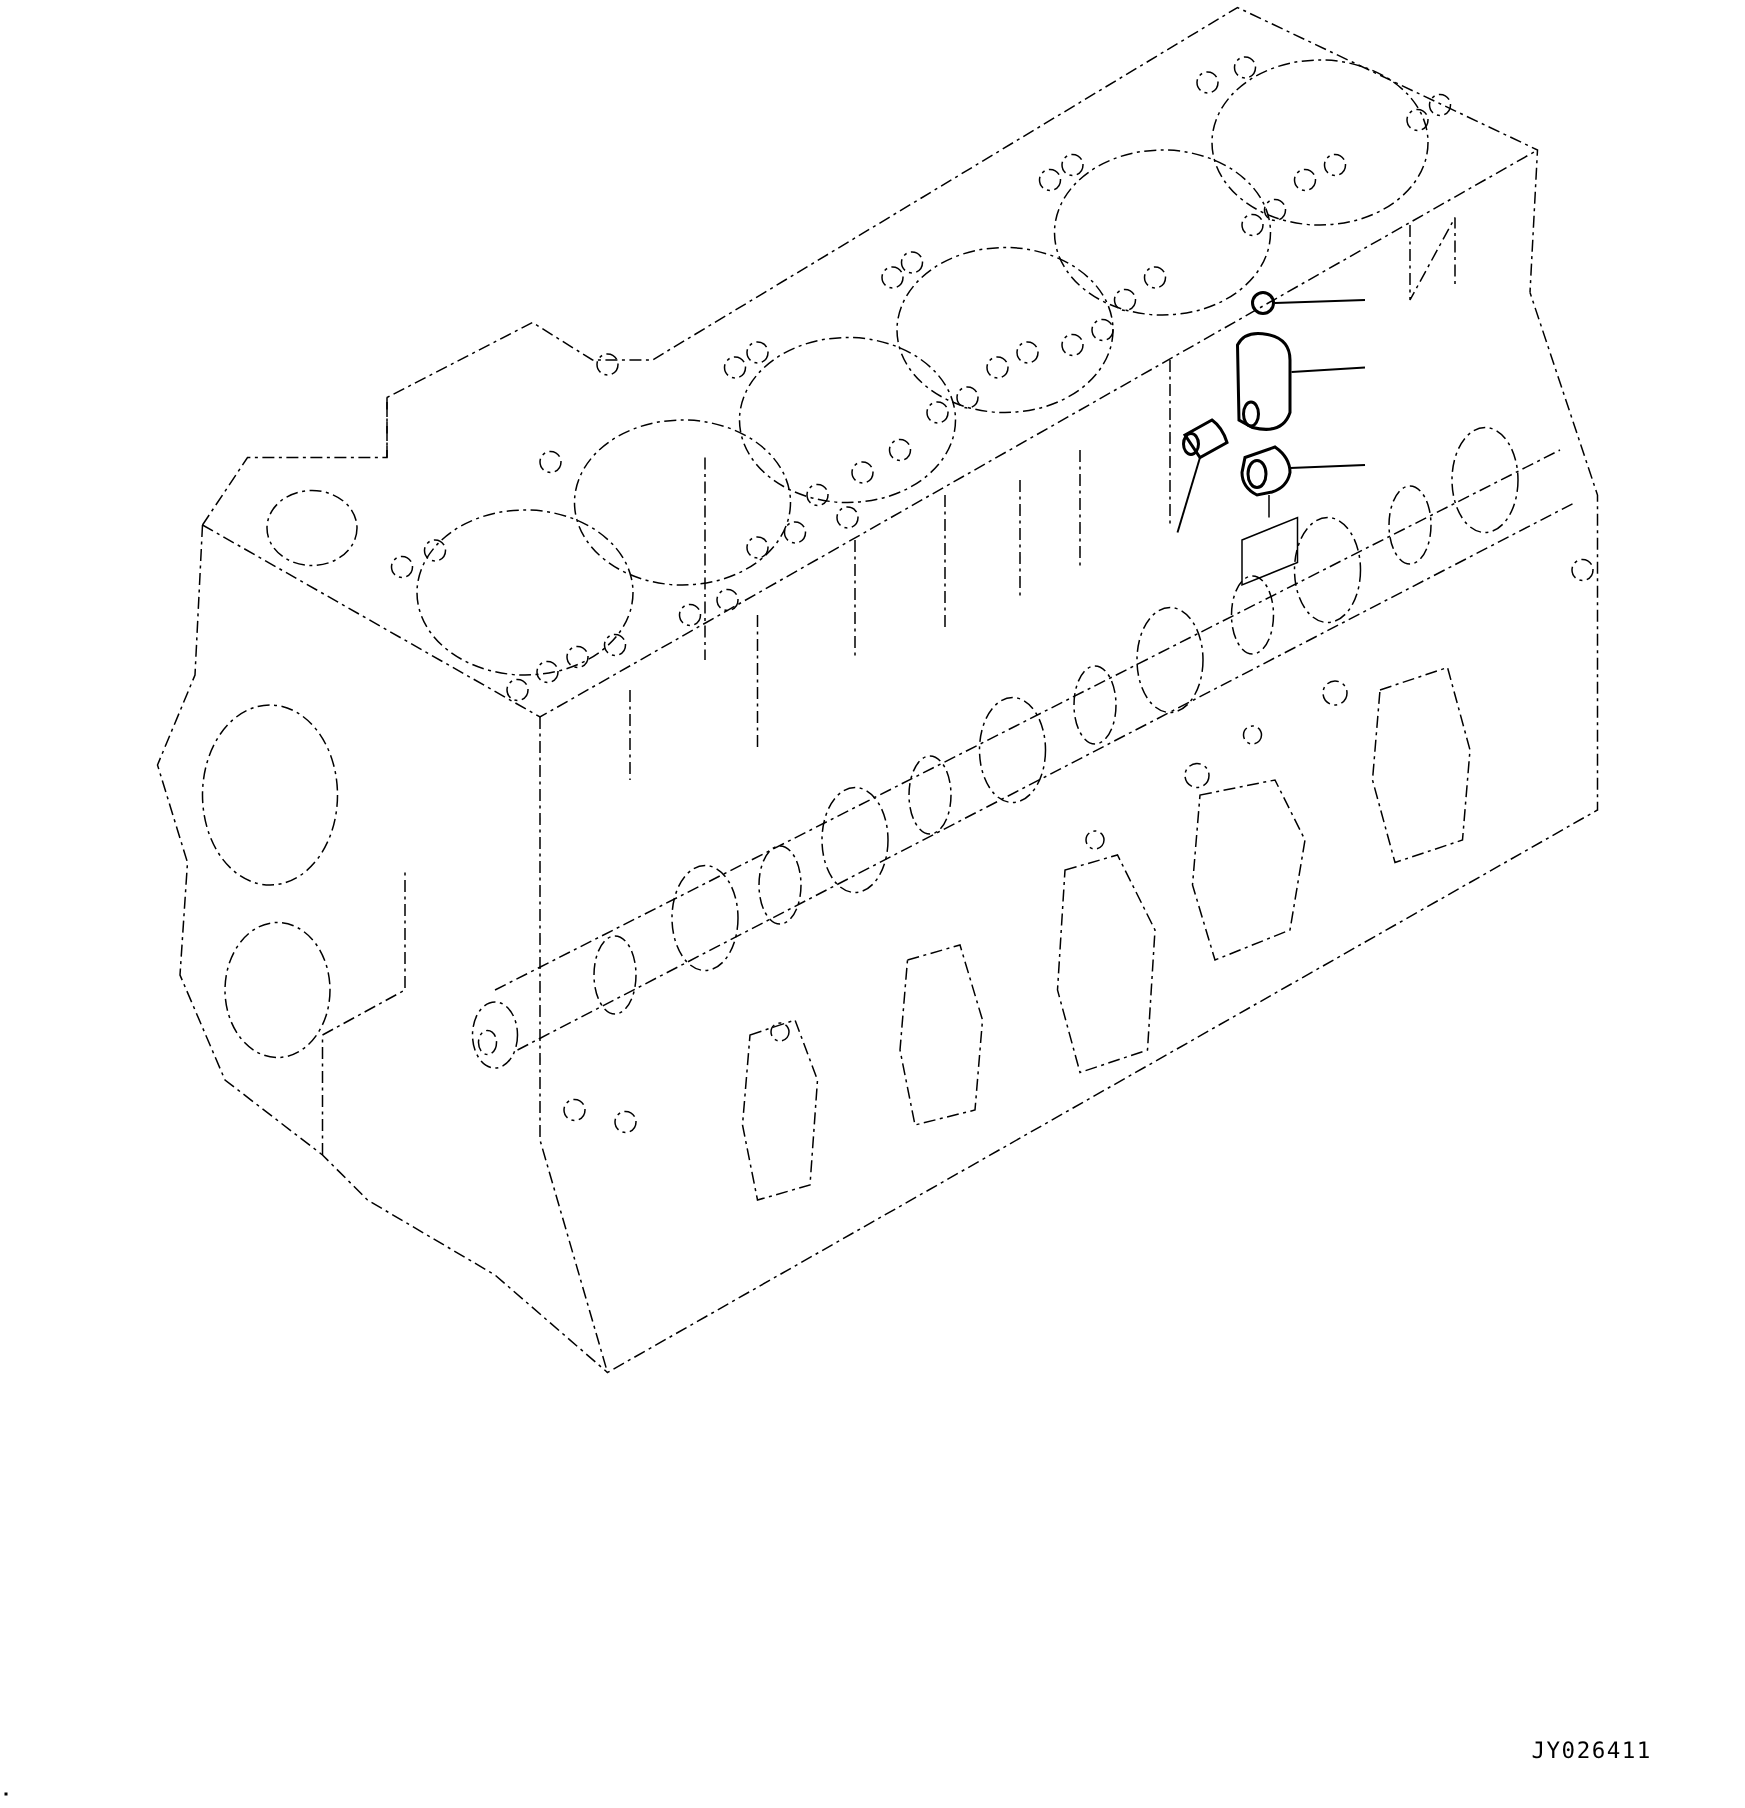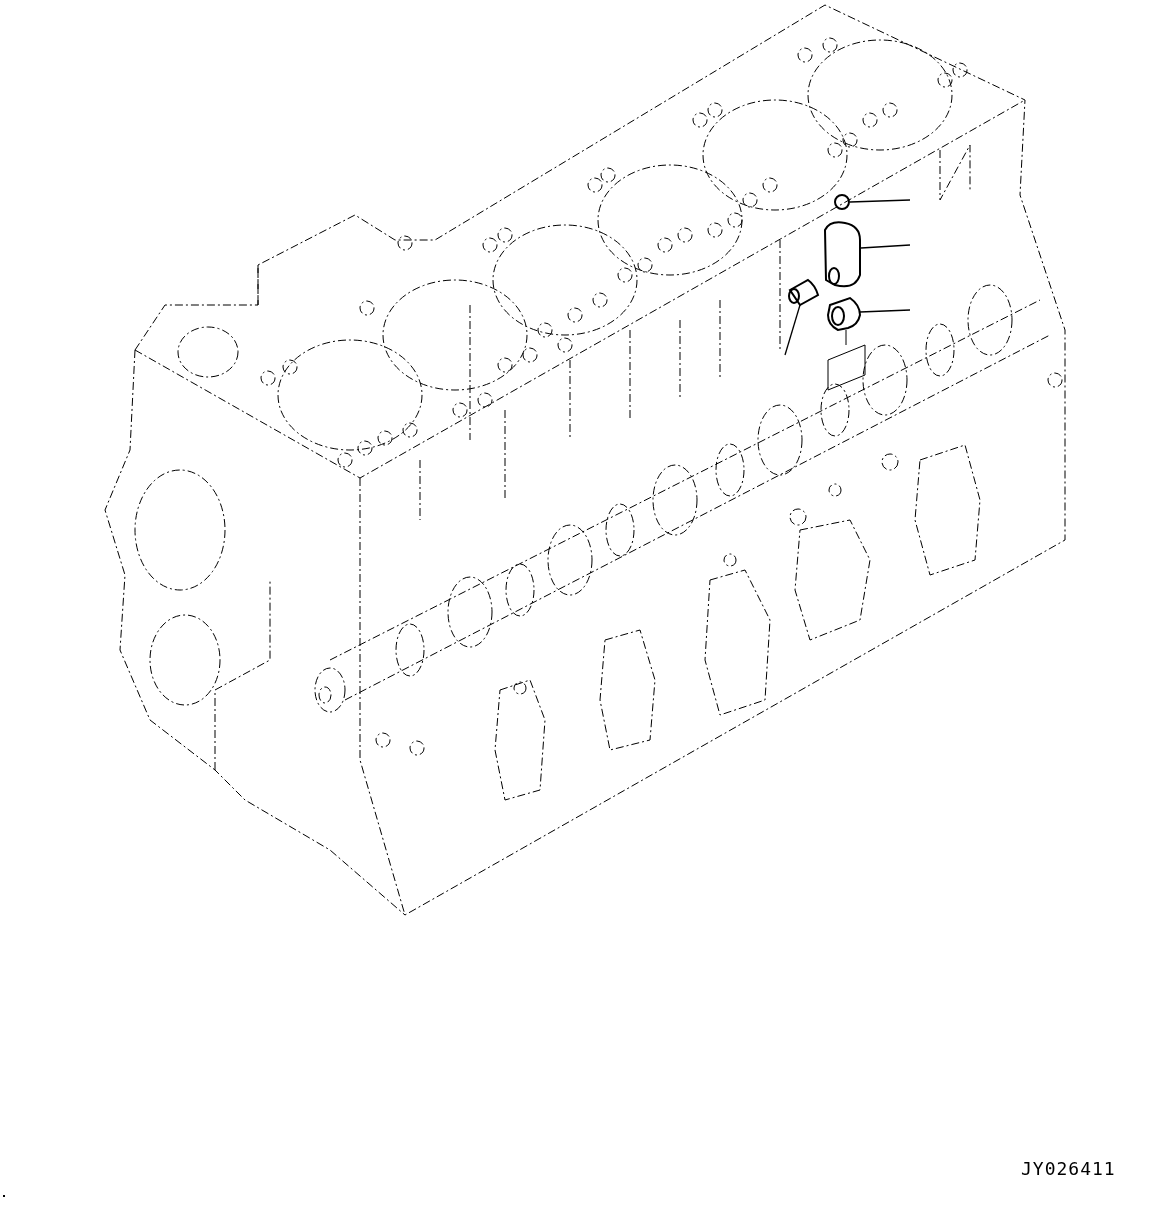"JY026411" .drawing-code { font-size: 18px -> 15px }
